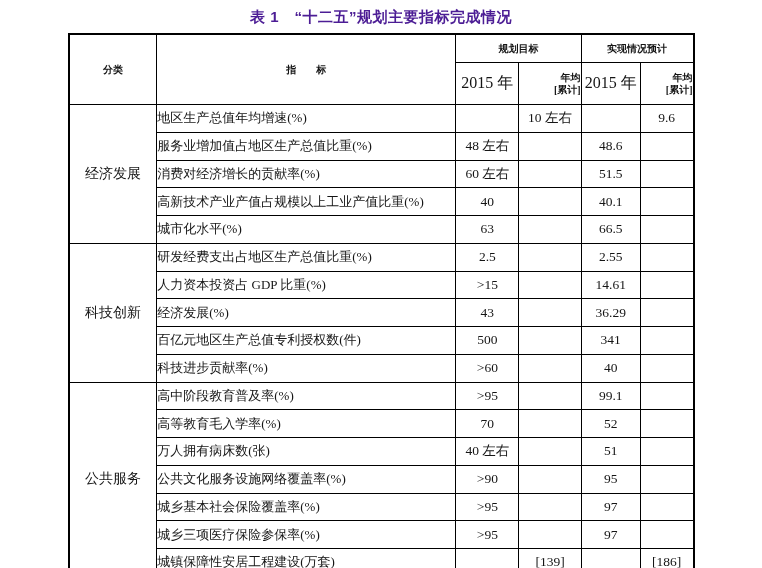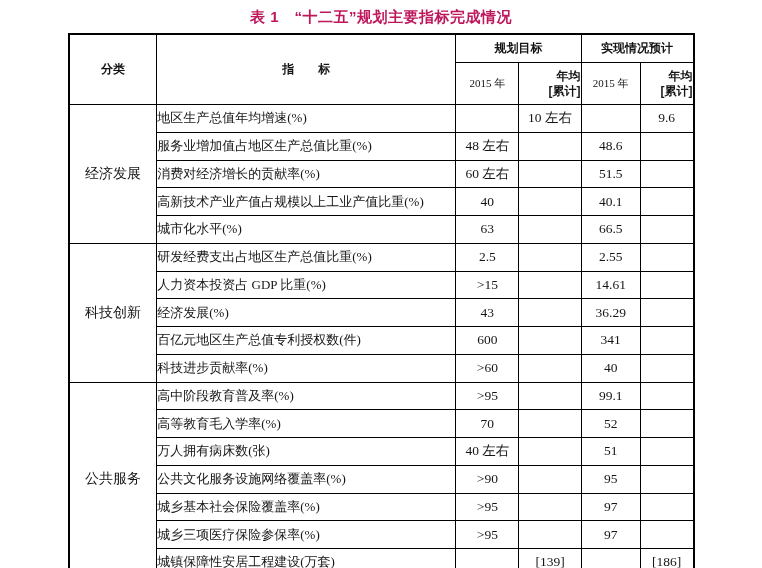"表 1 “十二五”规划主要指标完成情况" .title { color: #be185d -> #4c1d95 }
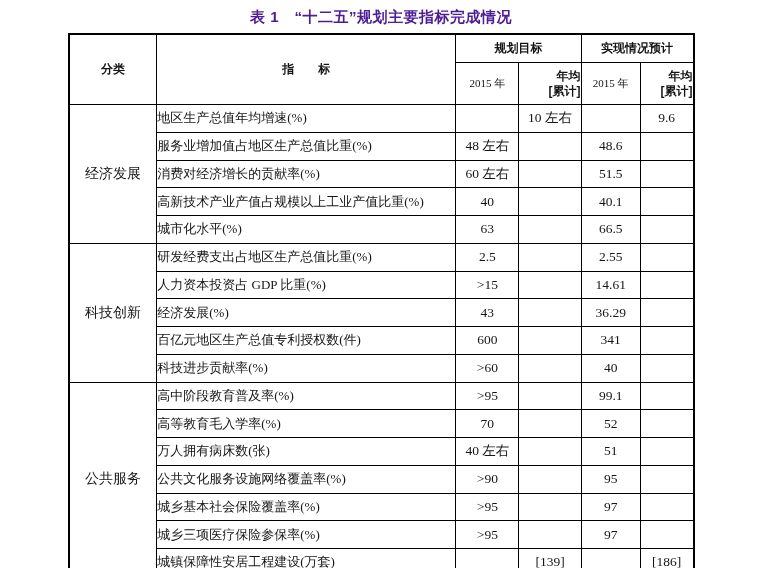"规划目标" thead th { font-family: Liberation Sans, sans-serif -> Liberation Serif, serif; font-size: 12px -> 10px }
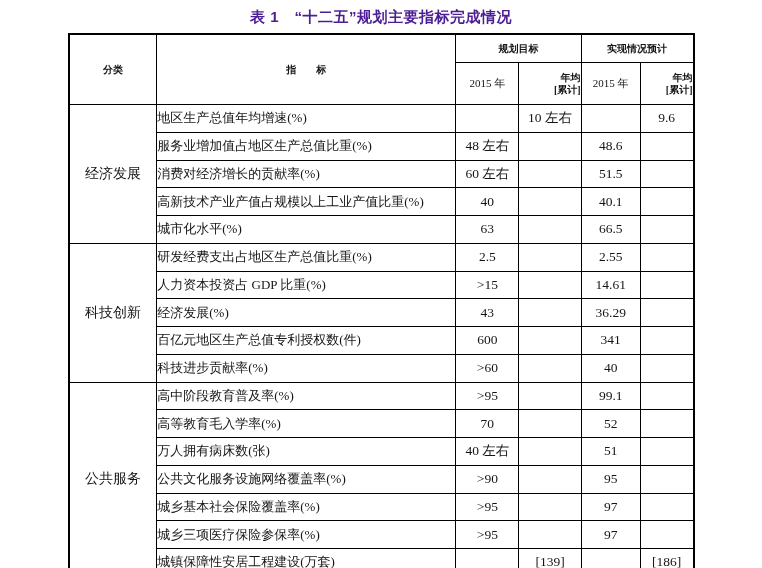"2015 年" th.year-head { font-size: 11px -> 16px }
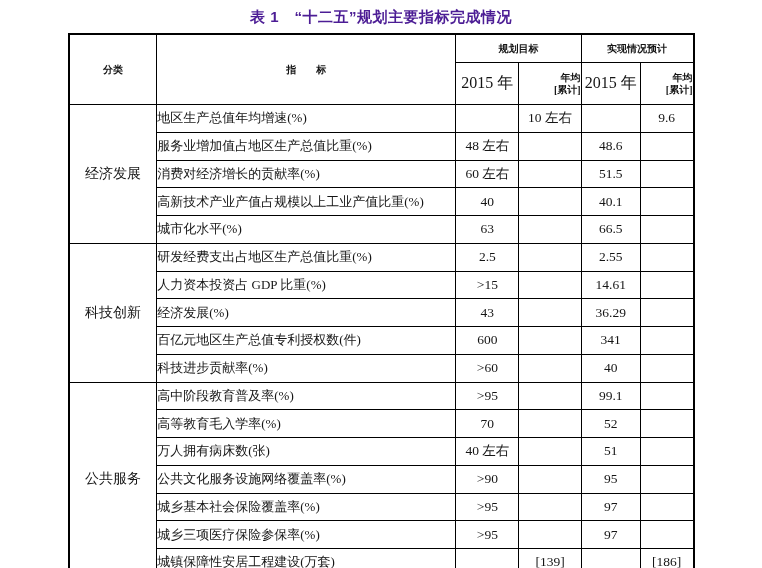"600" td.num { text: 600 -> 500 }
